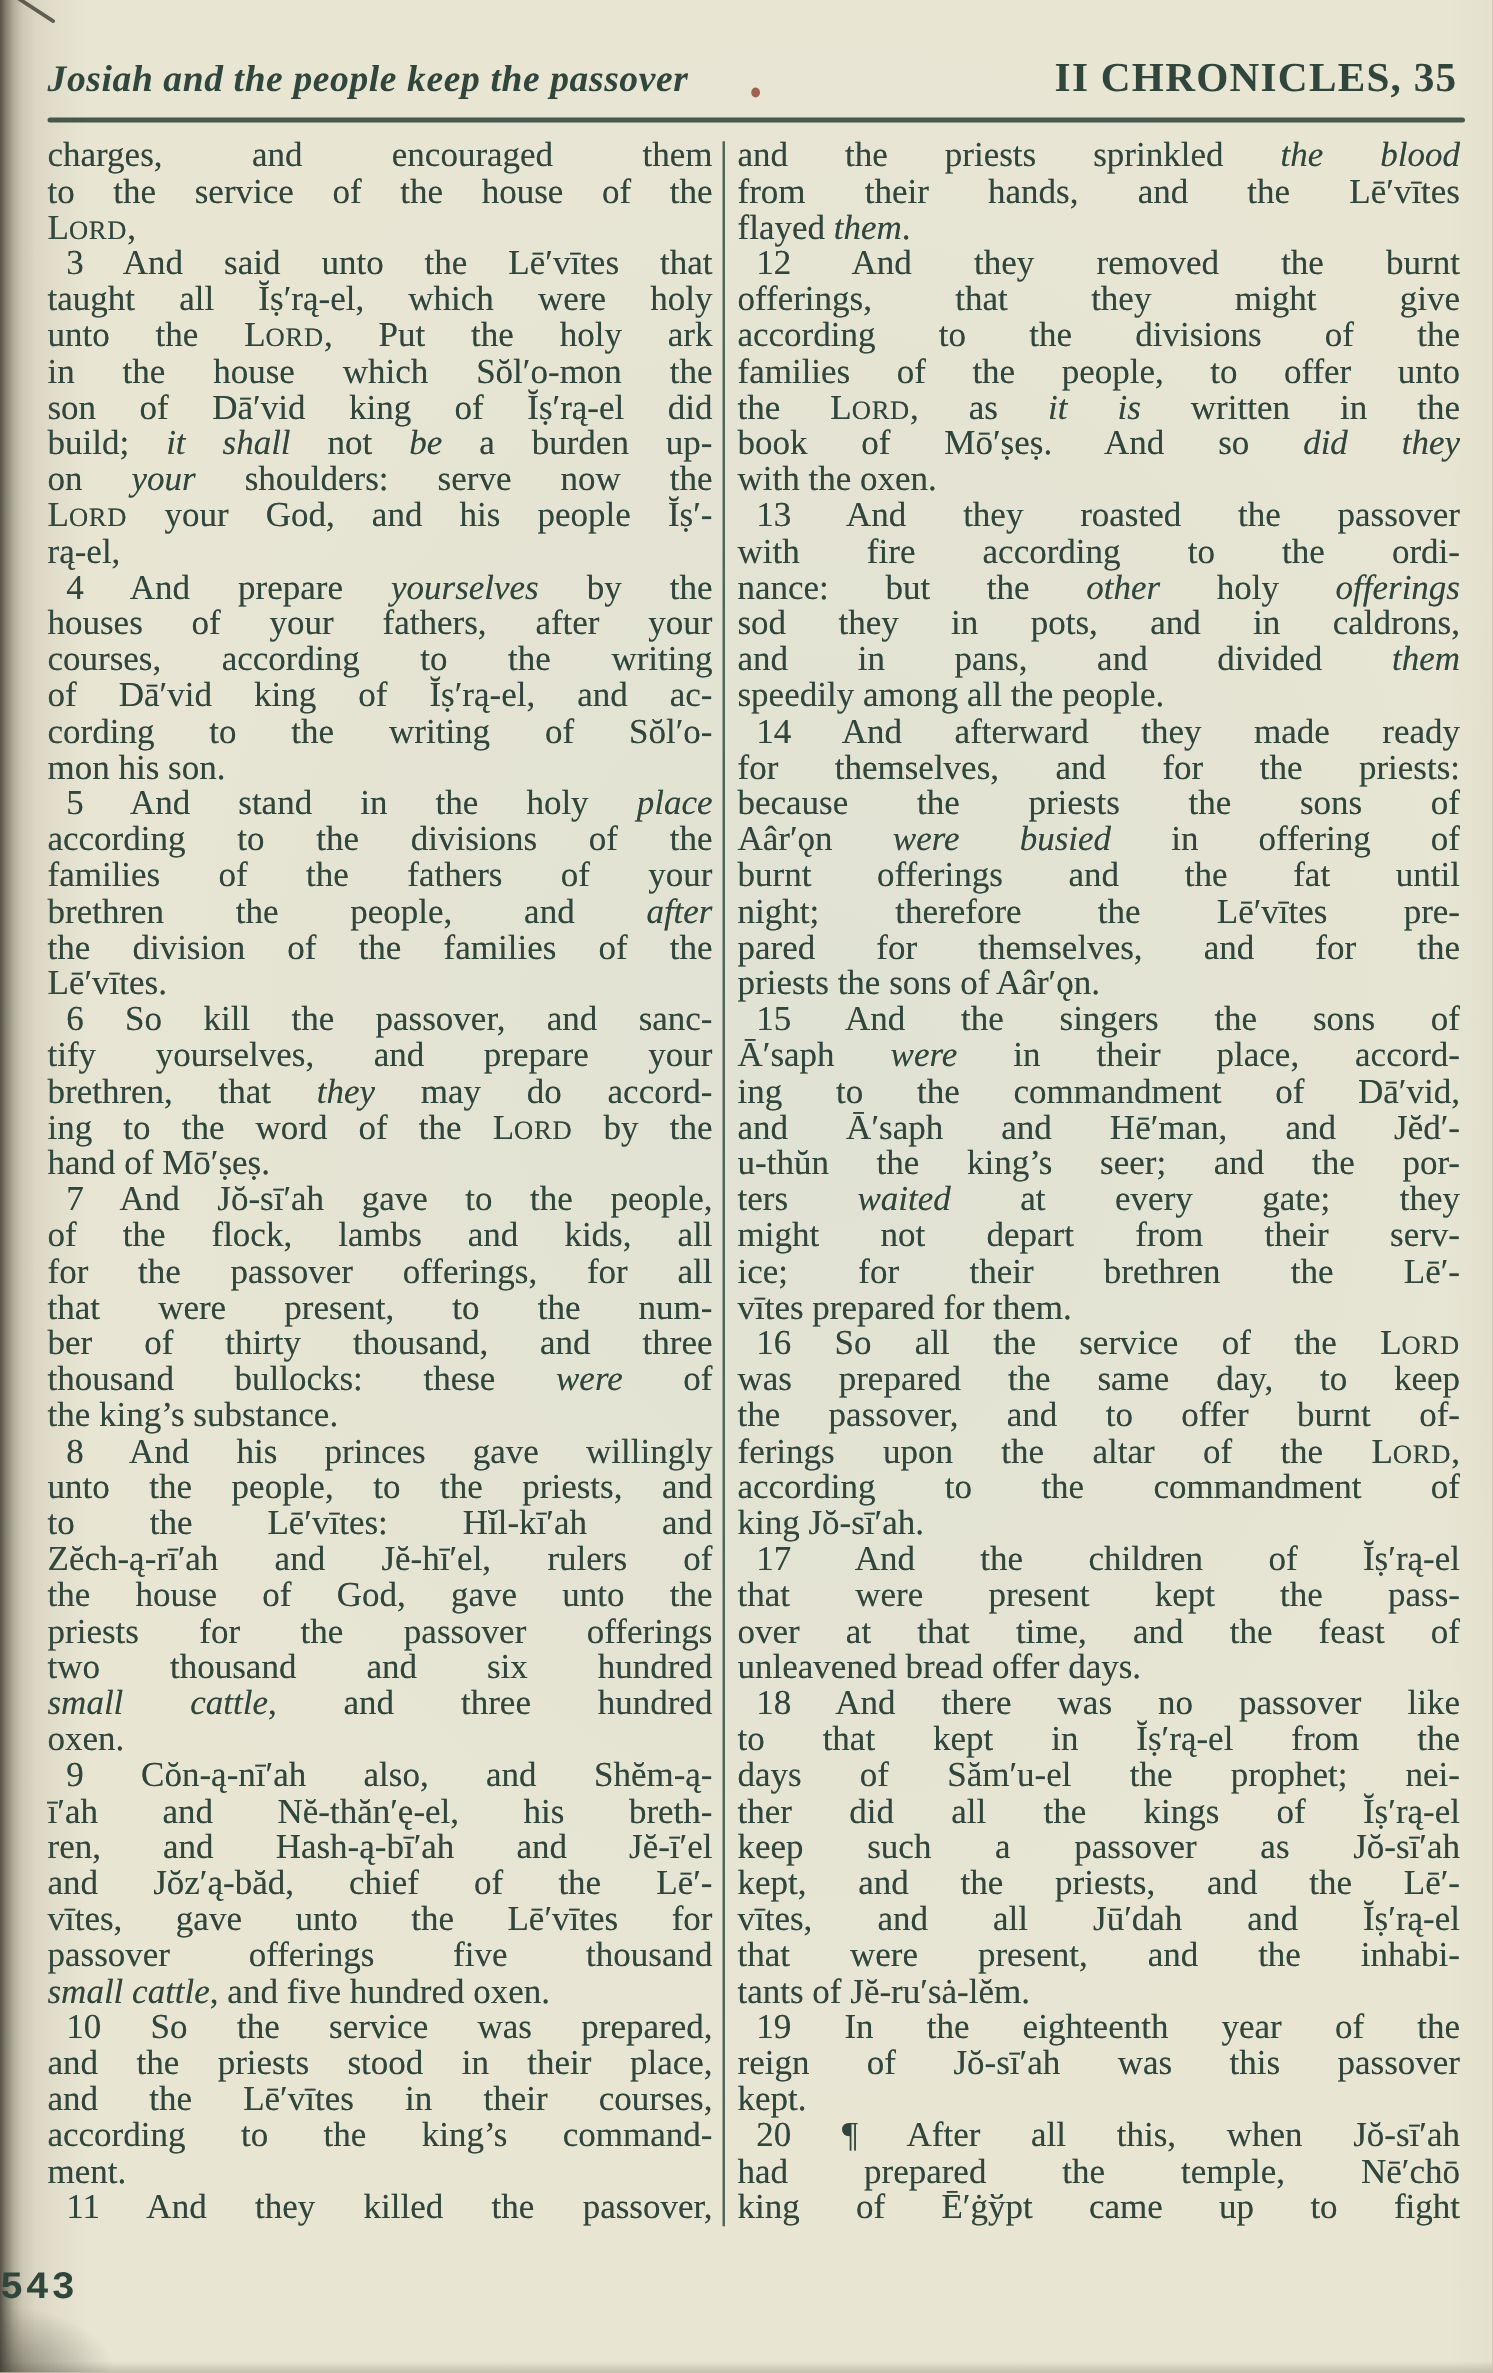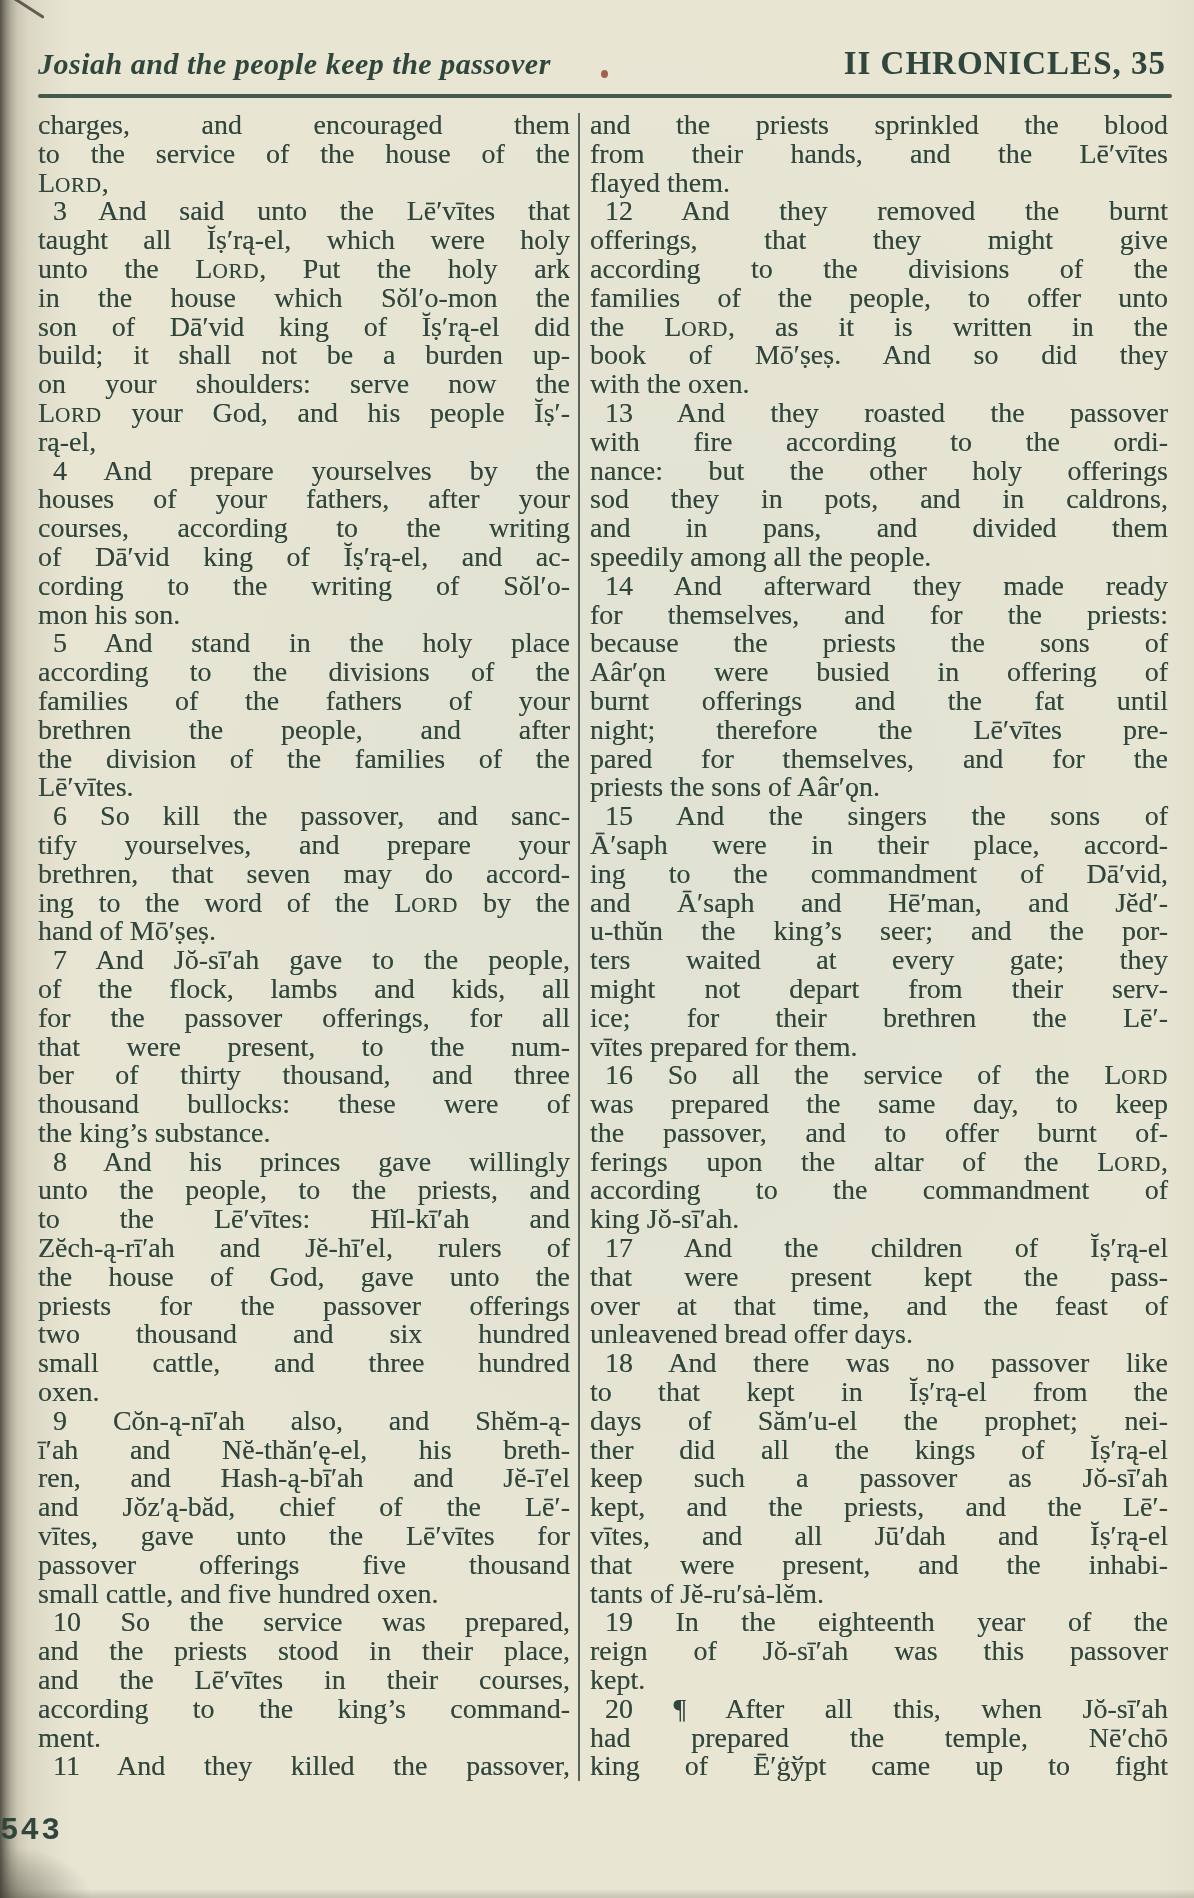"the blood" .it { font-style: none -> italic }
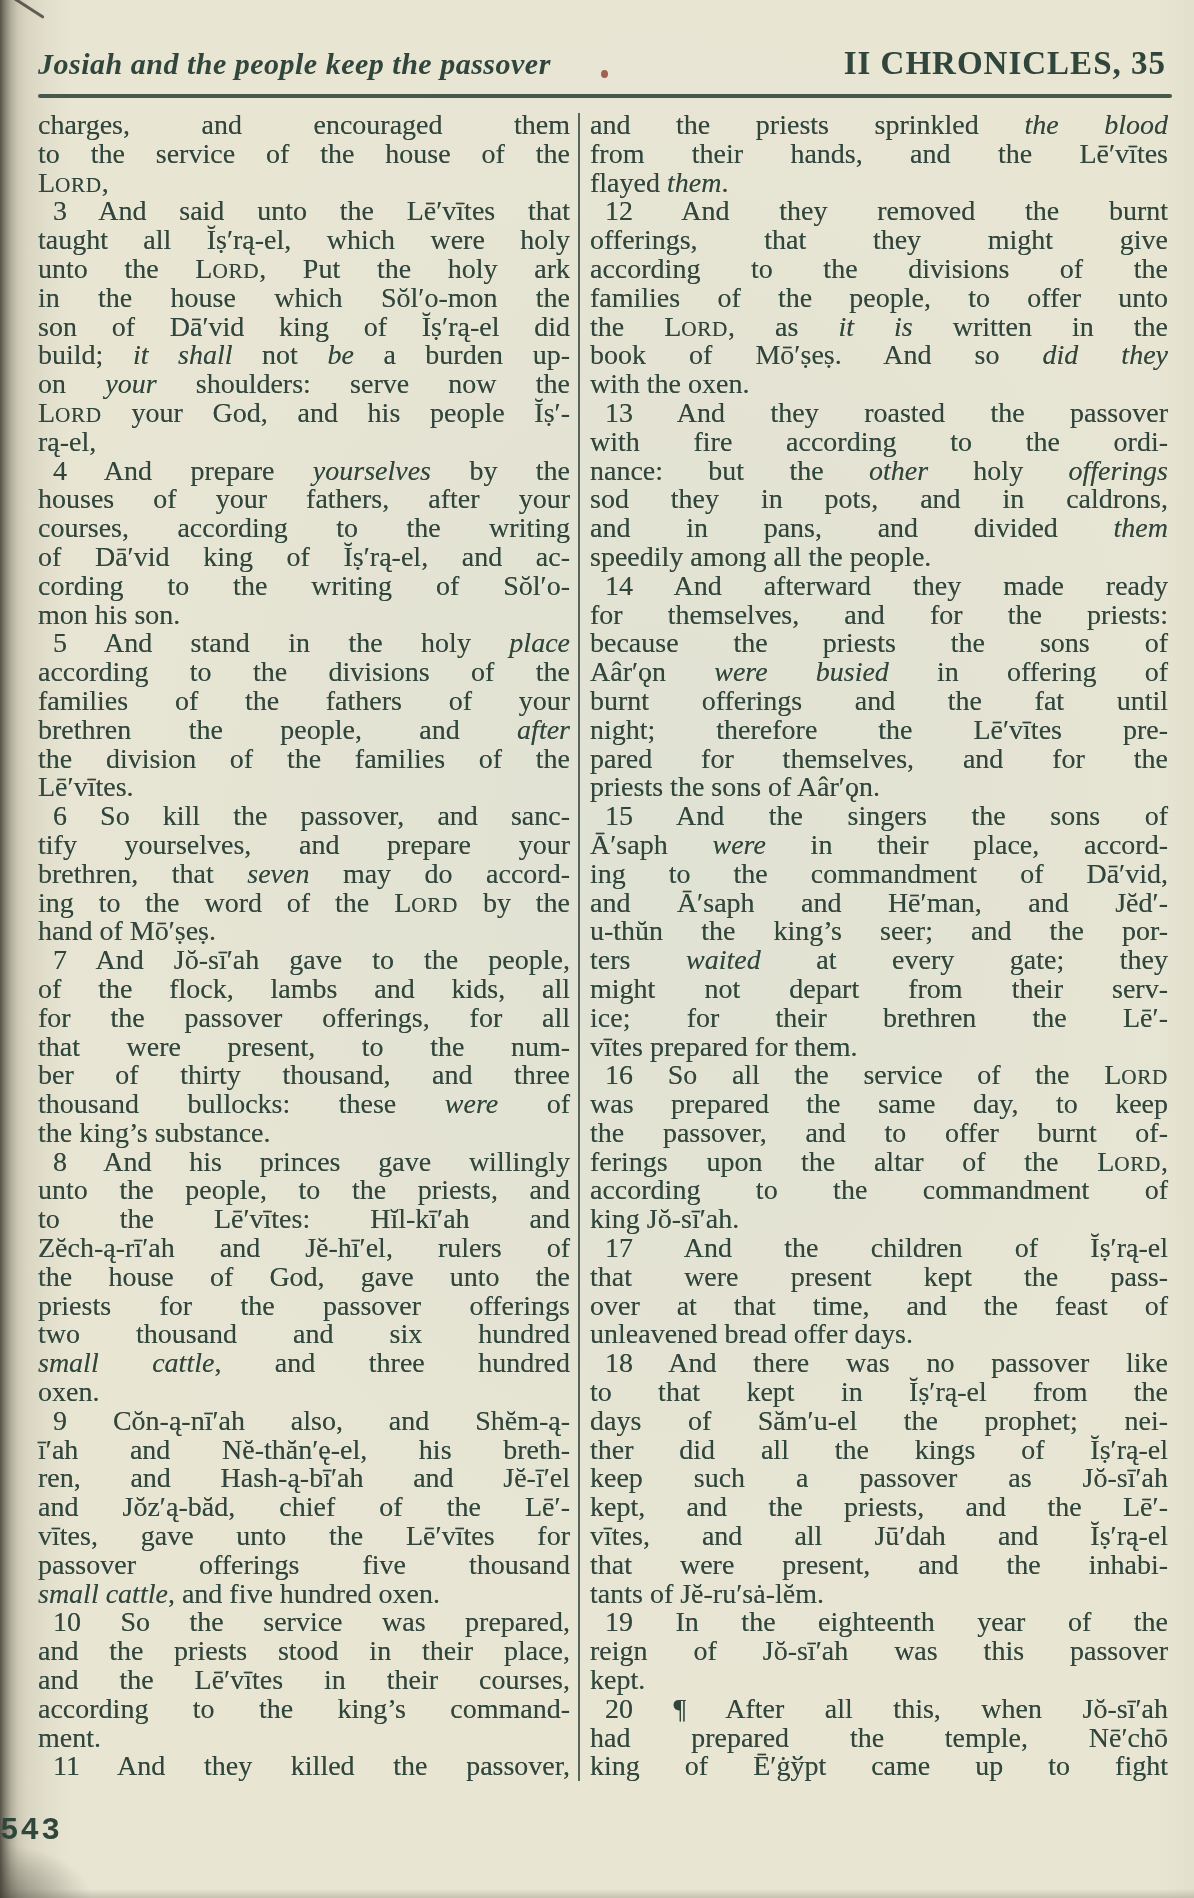"seven" span.it { text: seven -> they }
